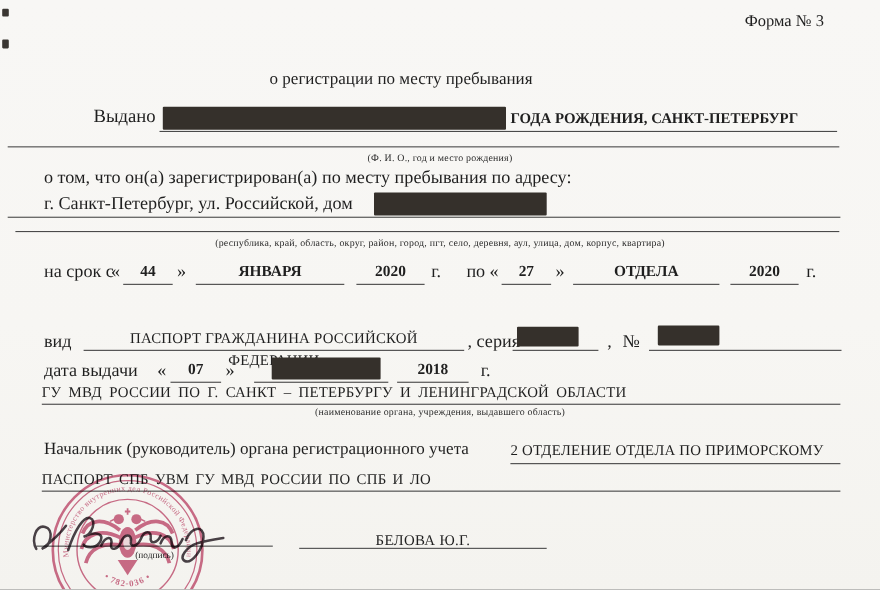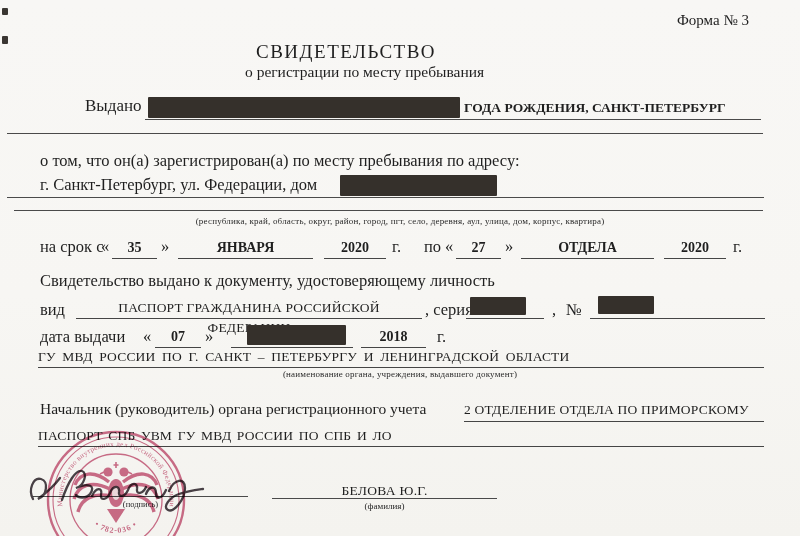"СВИДЕТЕЛЬСТВО" div.abs { html: <div>СВИДЕТЕЛЬСТВО</div> -> none }
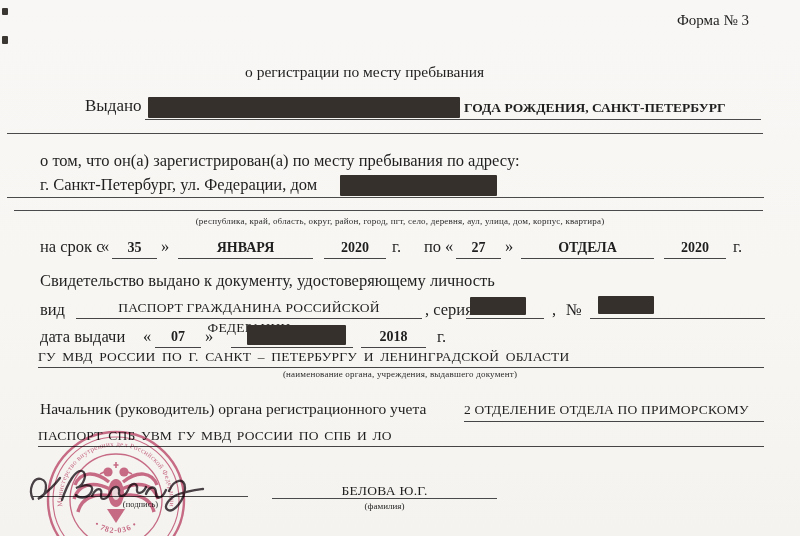"(Ф. И. О., год и" div.caption { html: none -> <div>(Ф. И. О., год и место рождения)</div> }
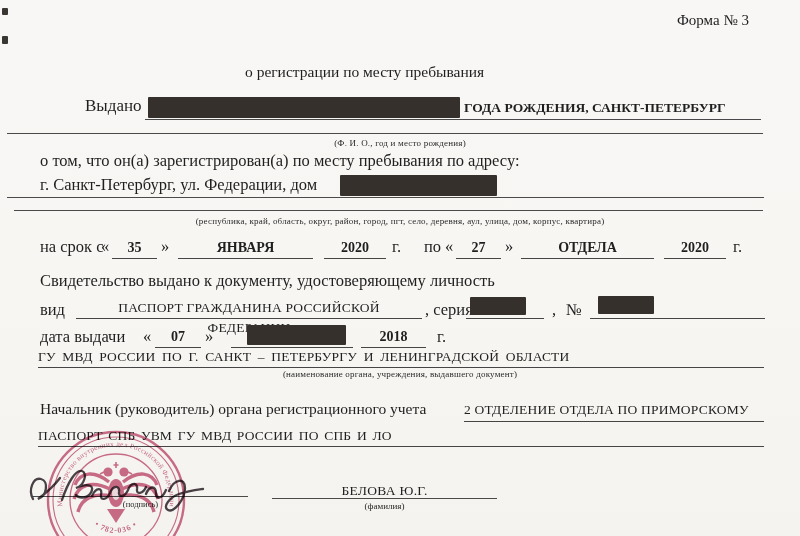"г. Санкт-Петербург, ул. Федерации, дом" div.abs { text: Федерации -> Российской }
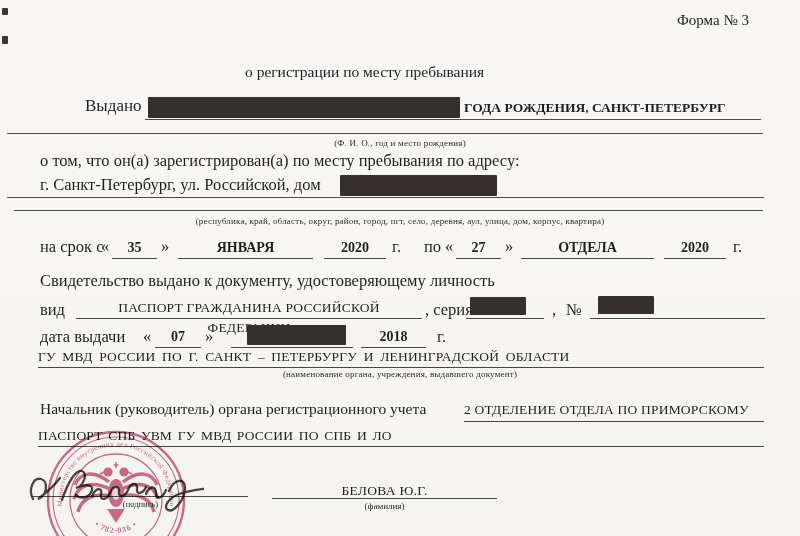"35" div.cell { text: 35 -> 44 }
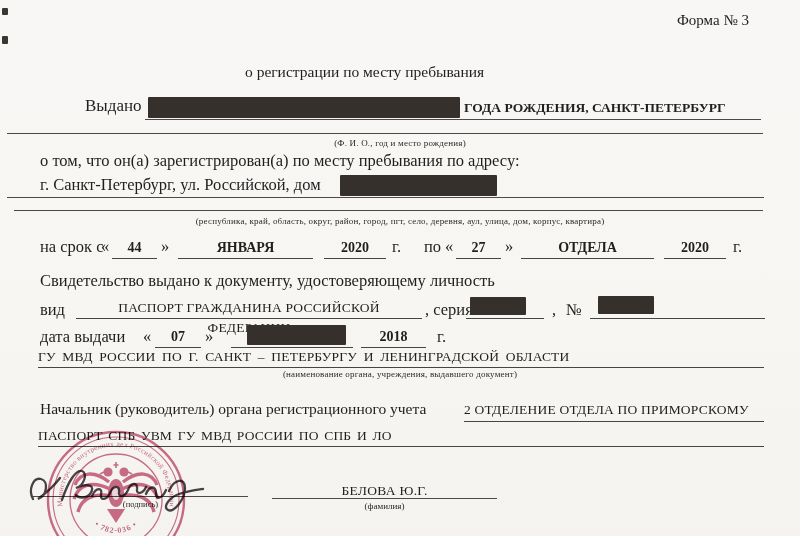"Свидетельство выдано к документу," div.abs { html: <div>Свидетельство выдано к документу, удостоверяющему личность</div> -> none }
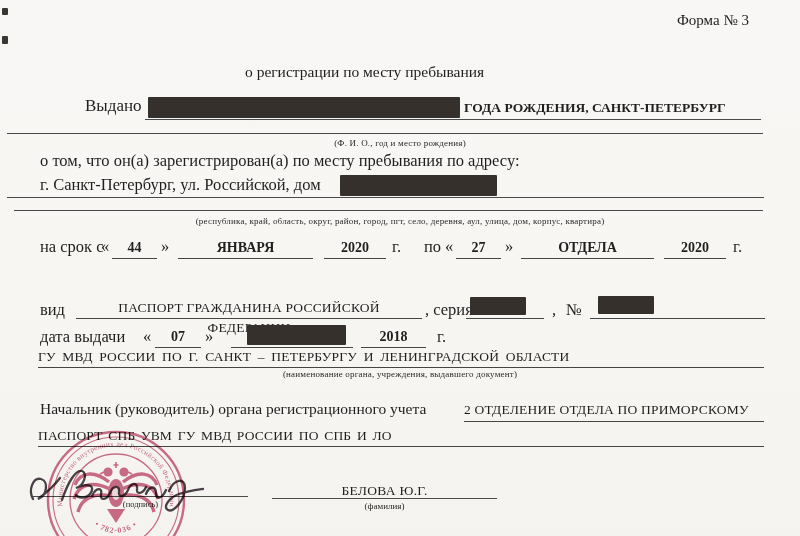"(наименование органа, учреждения," div.caption { text: документ -> область }
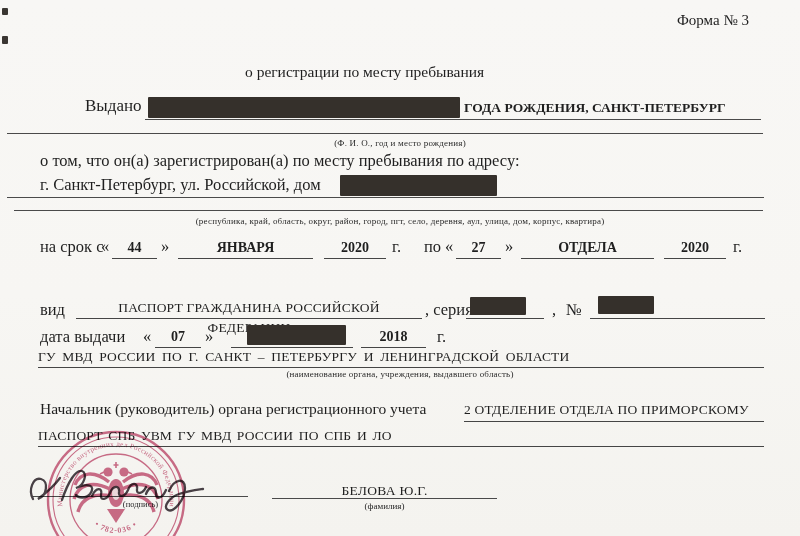"(фамилия)" div.abs { html: <div>(фамилия)</div> -> none }
